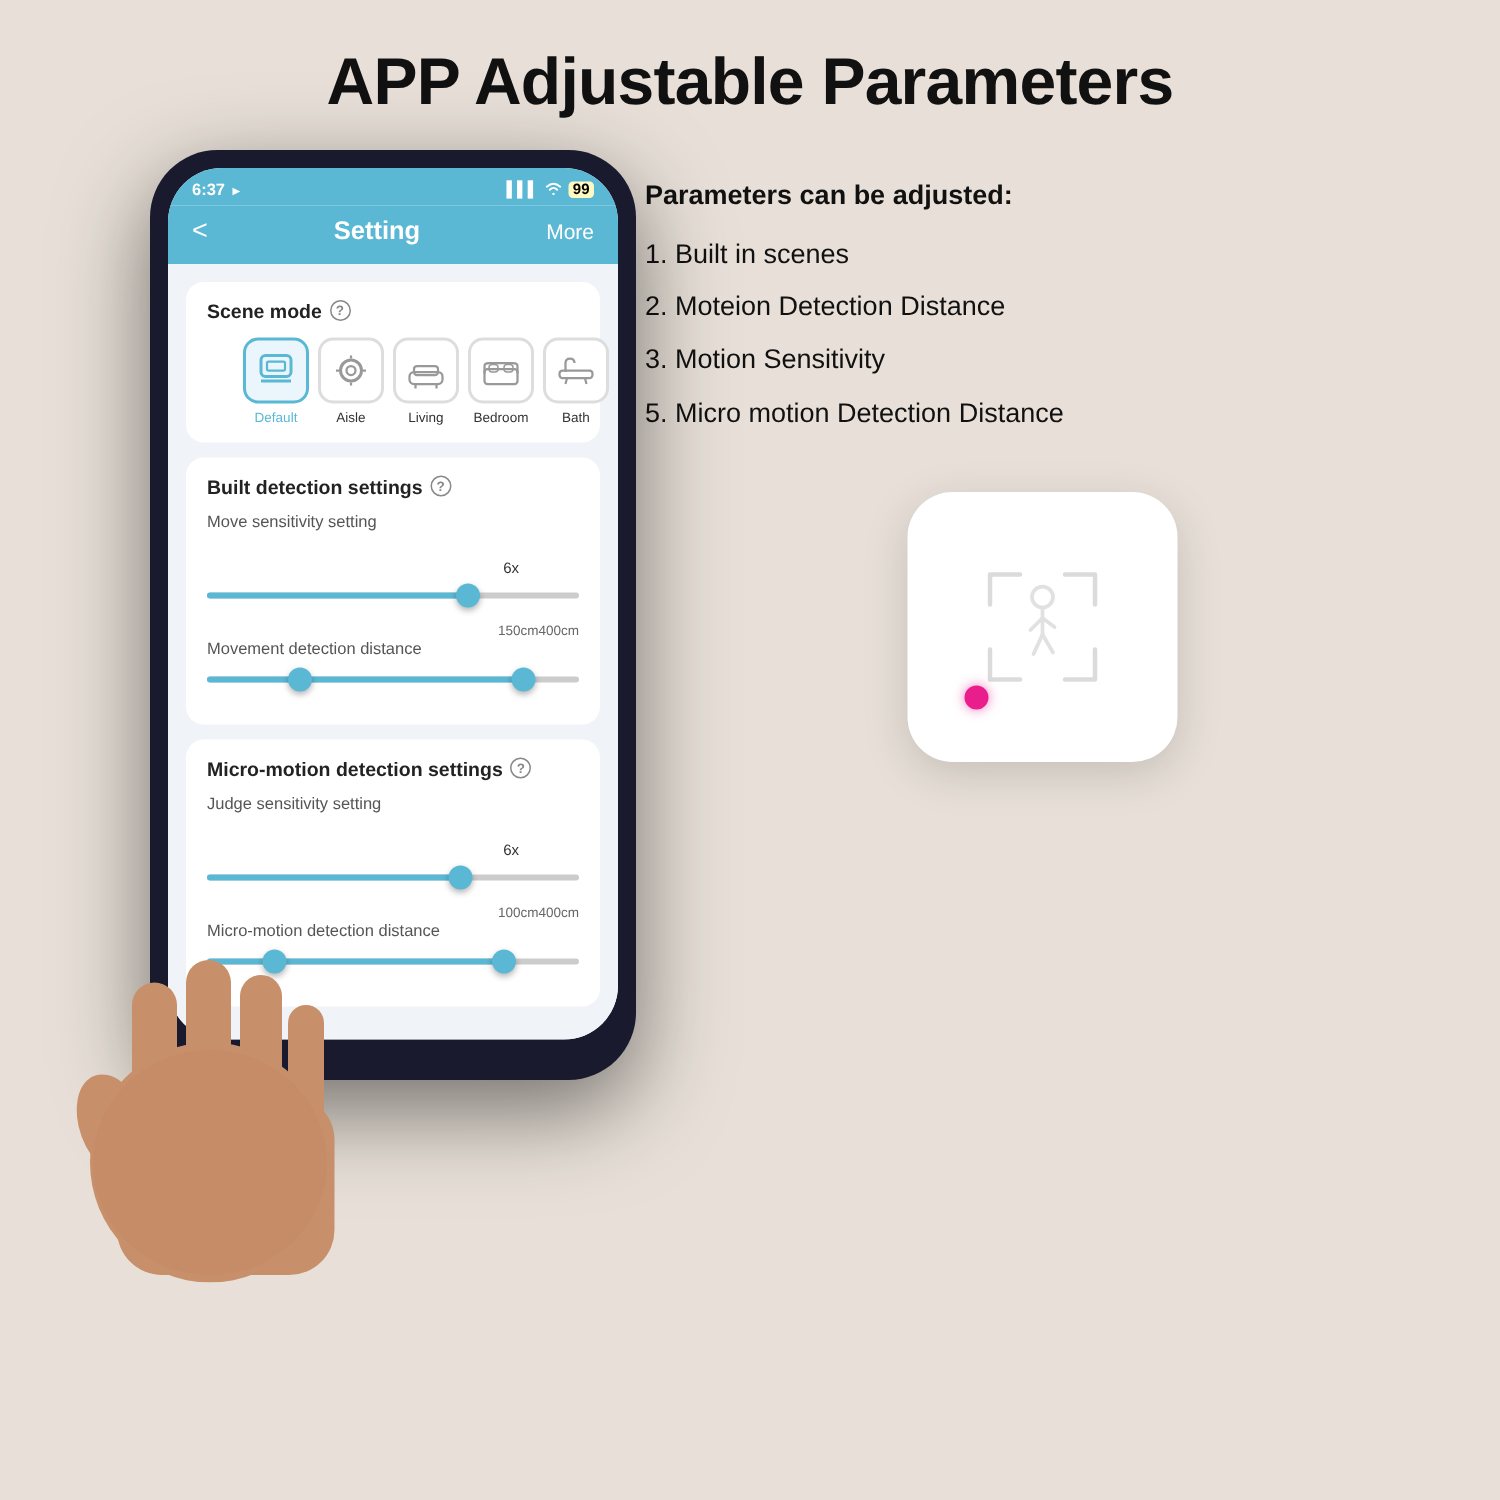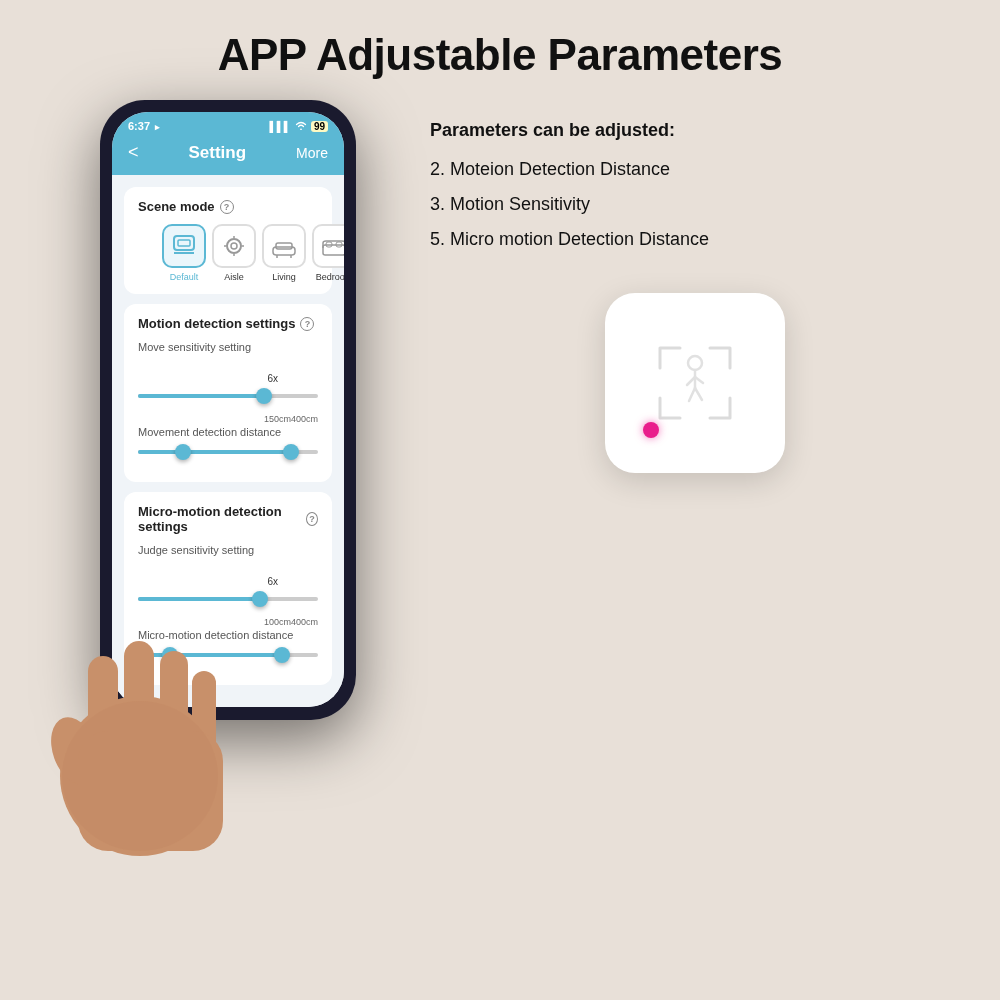"6:37 ▸" .phone { width: 256px -> 324px }
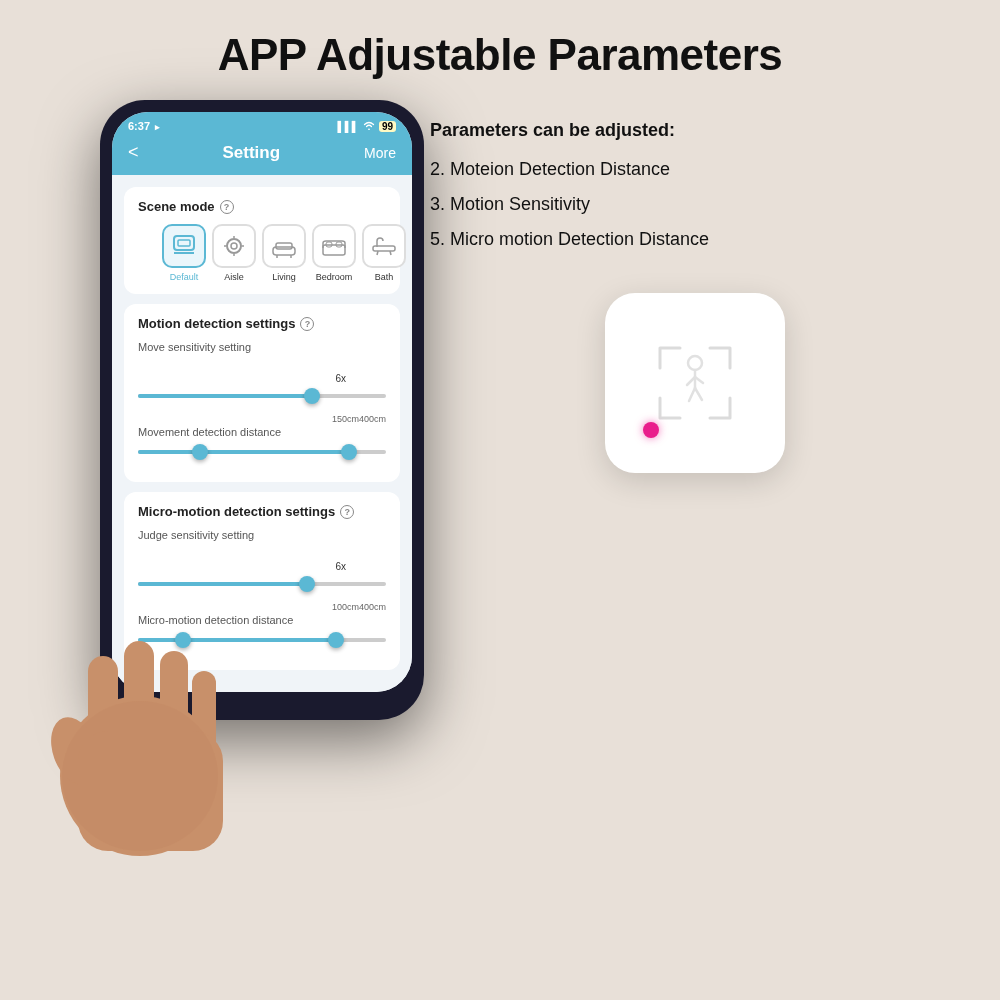"1. Built in scenes" div.param-item { html: none -> <div> <span>1. </span><span>Built in scenes</span> </div> }
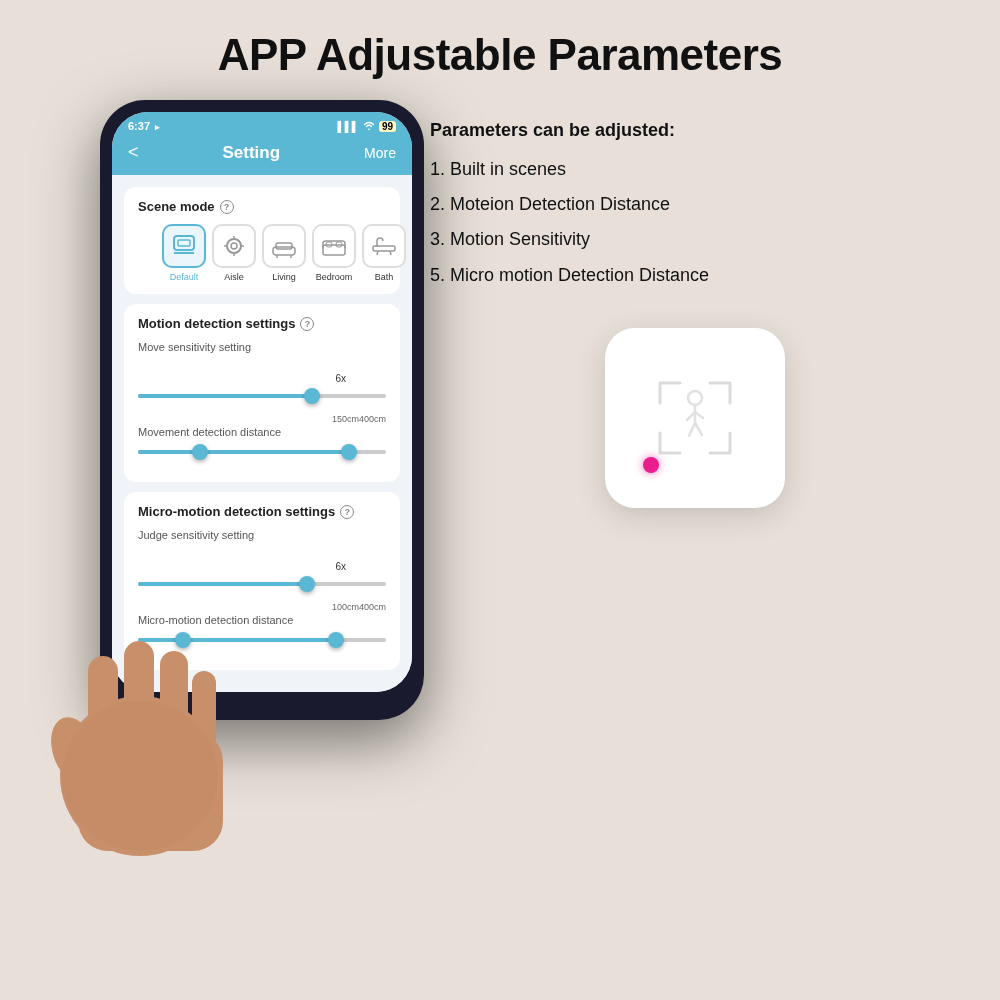"Scene mode" .section-title { align-items: center -> flex-start }
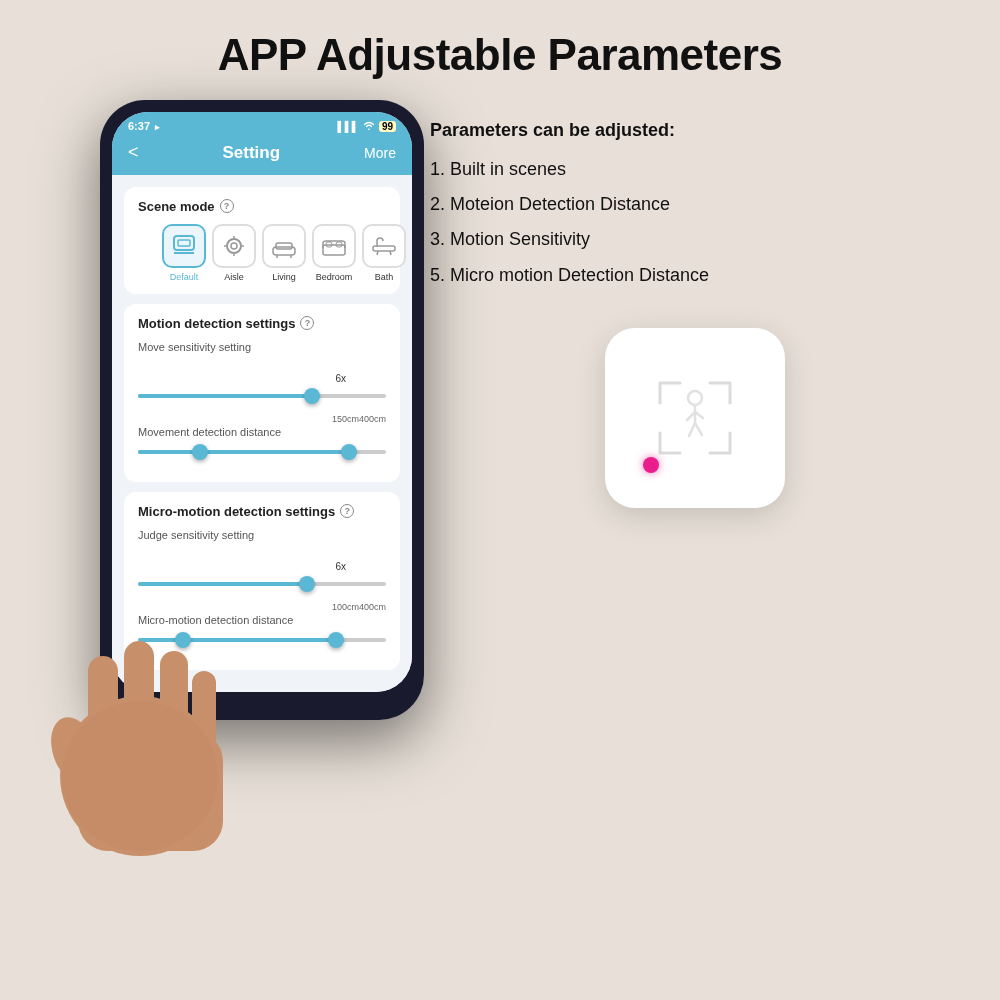"Motion detection settings" span { text: Motion -> Built }
